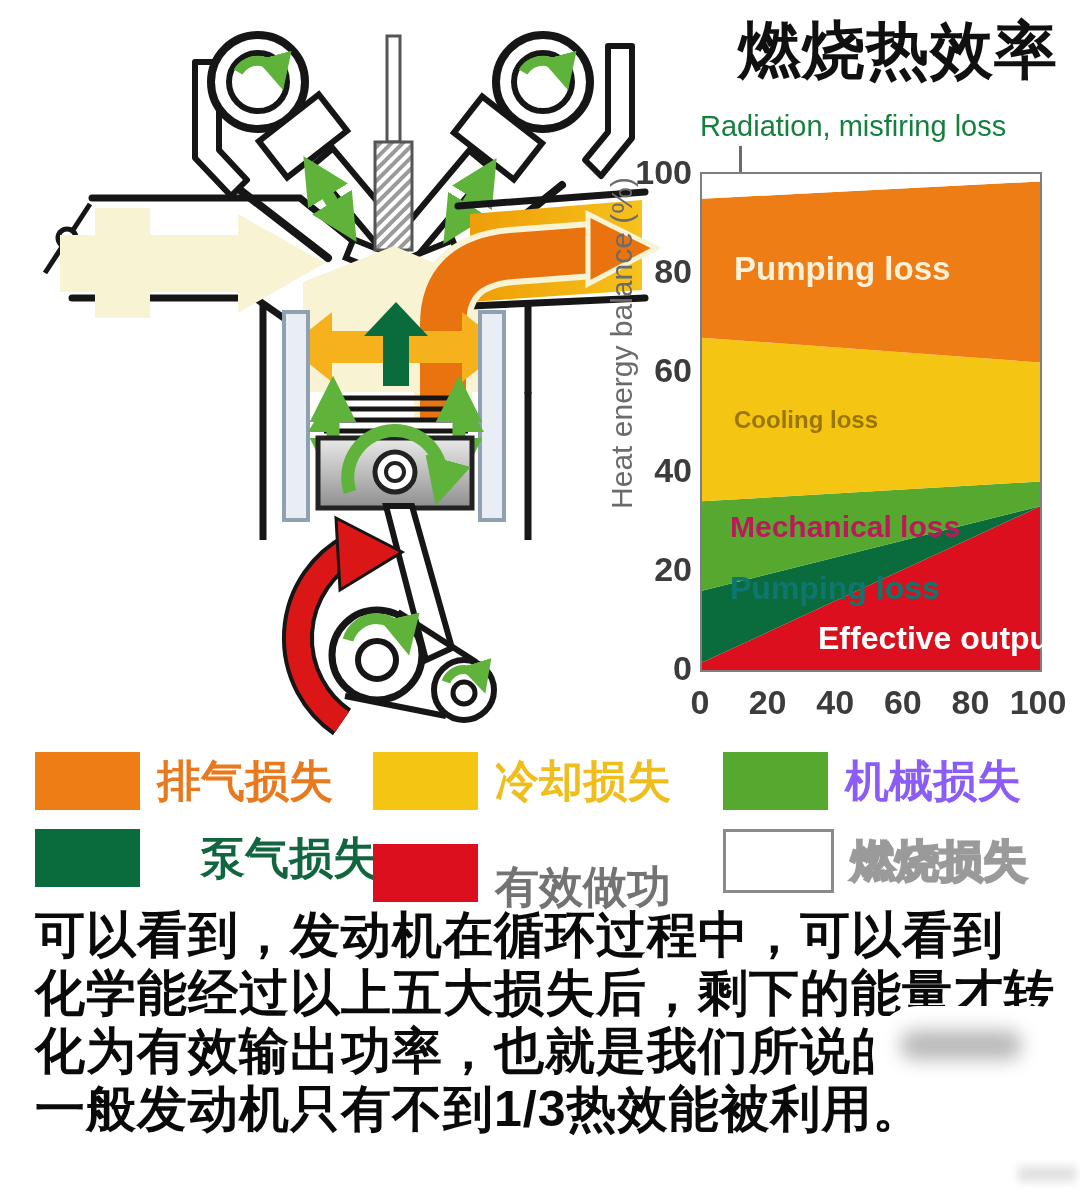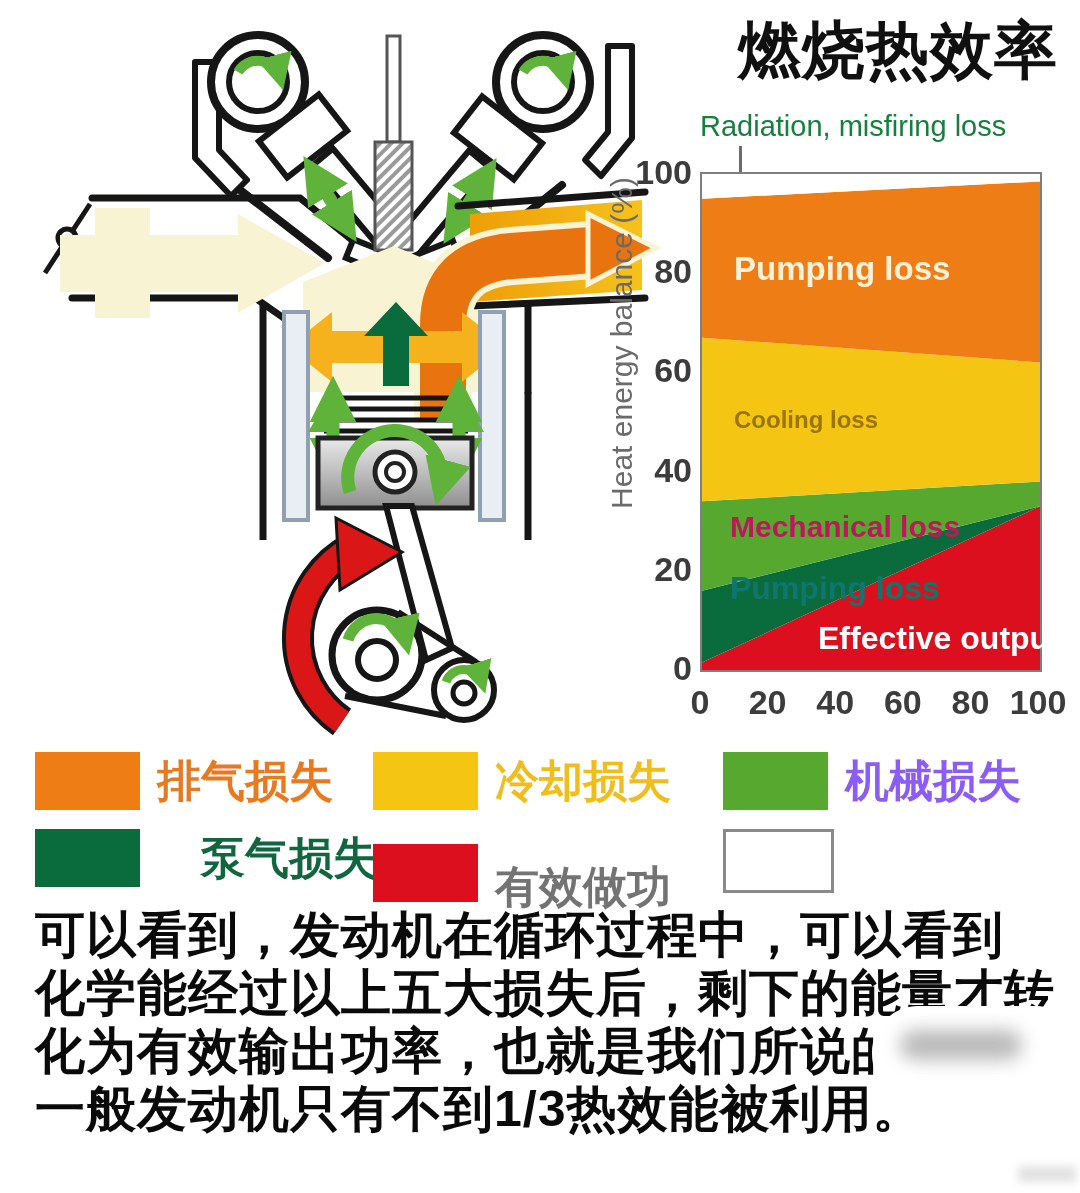"燃烧损失" span.legend-label { html: none -> <span>燃烧损失</span> }
